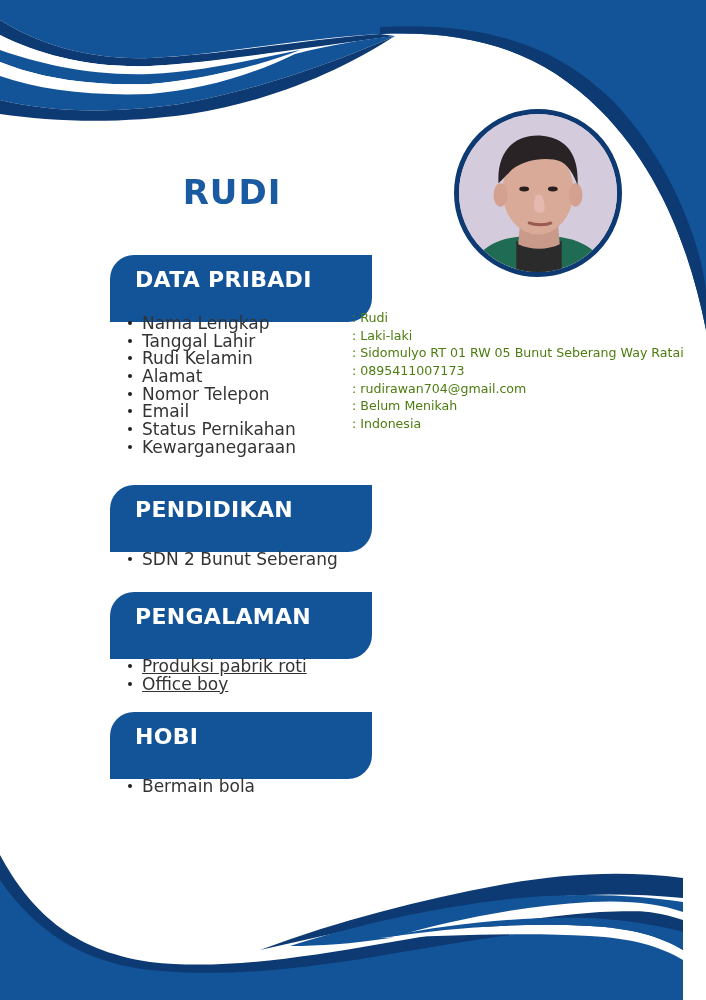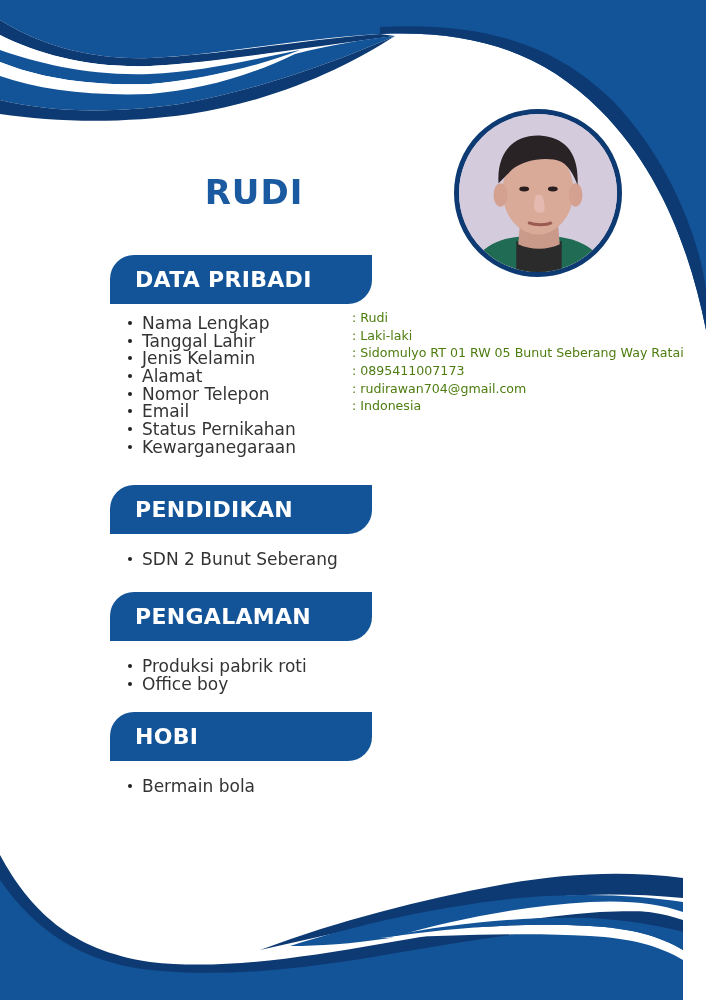"RUDI" .name-title { left: 174px -> 152px }
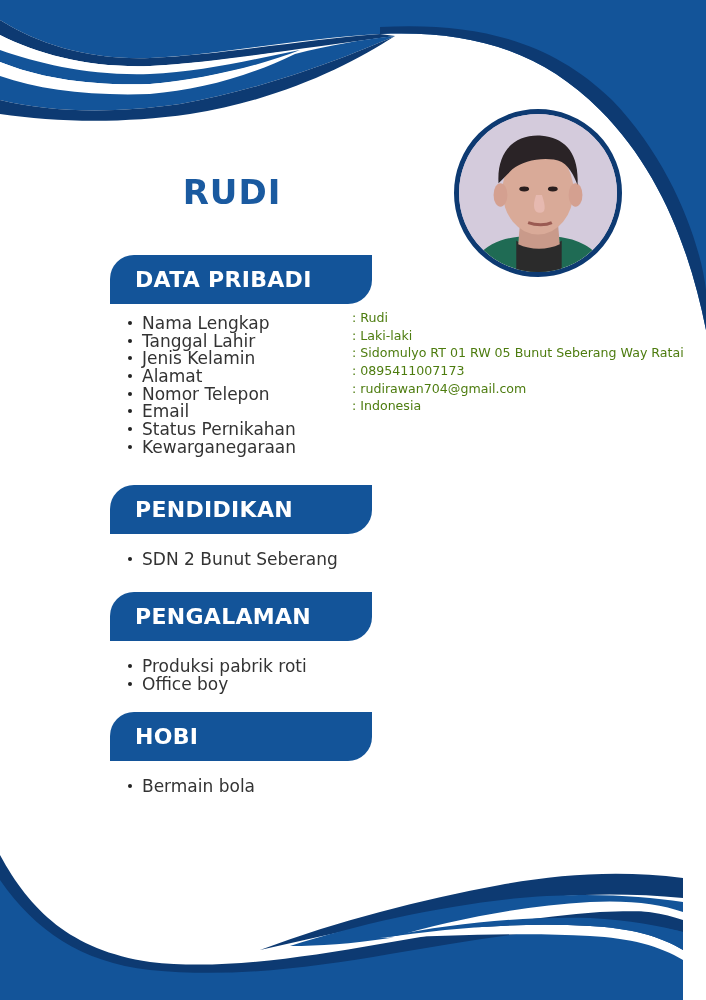"DATA PRIBADI" .section-head { height: 49px -> 67px }
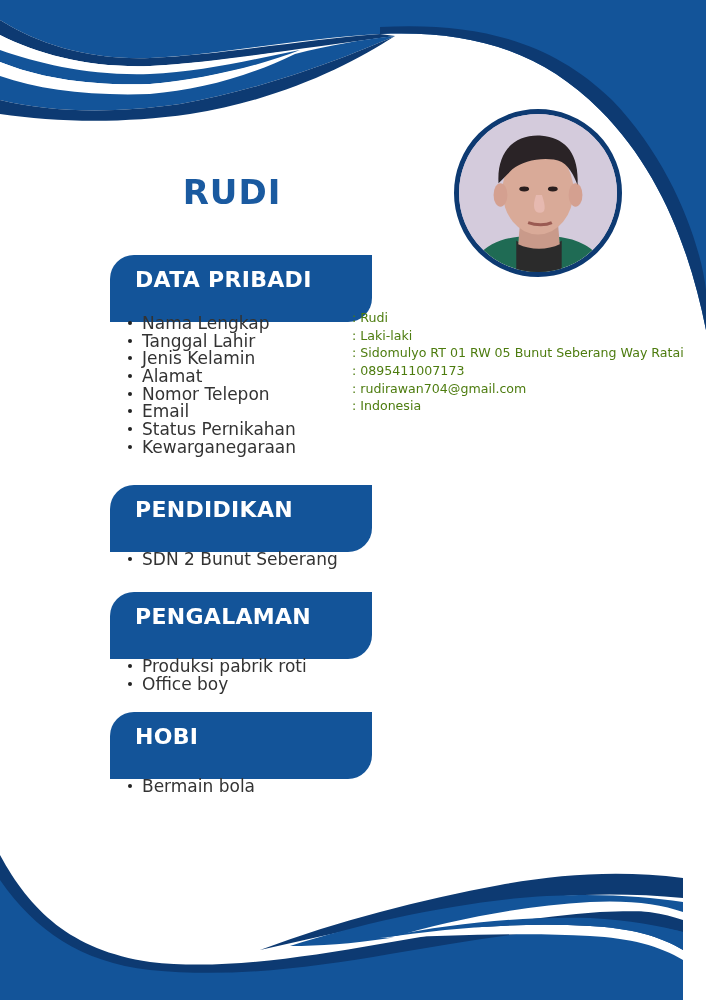"Jenis Kelamin" span { text: Jenis -> Rudi }
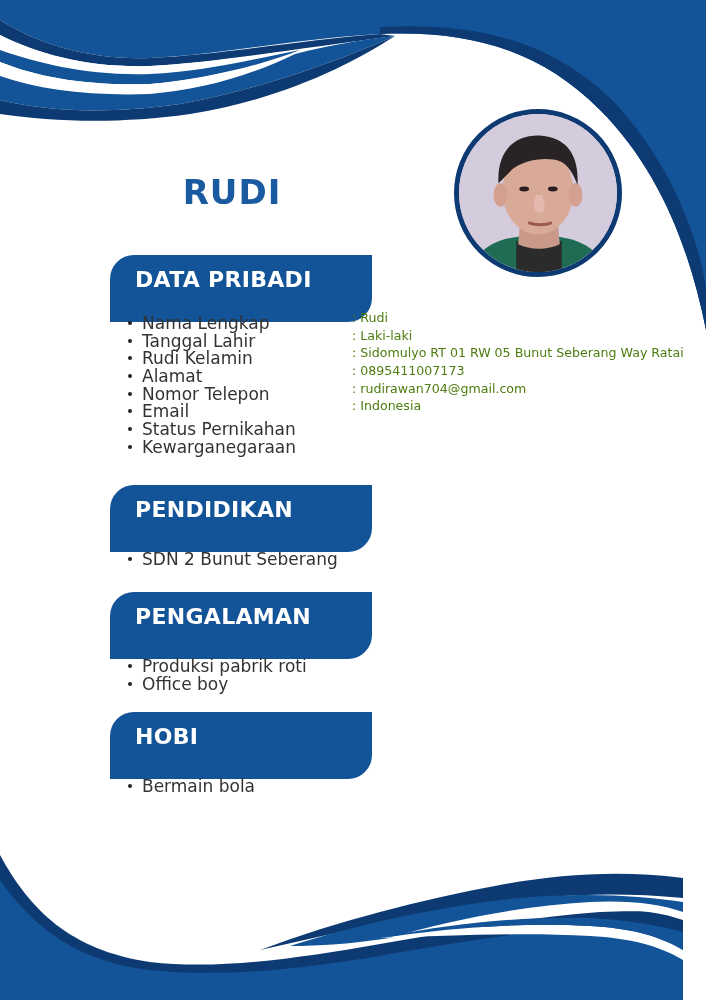": Belum Menikah" li { html: none -> <li>: Belum Menikah</li> }
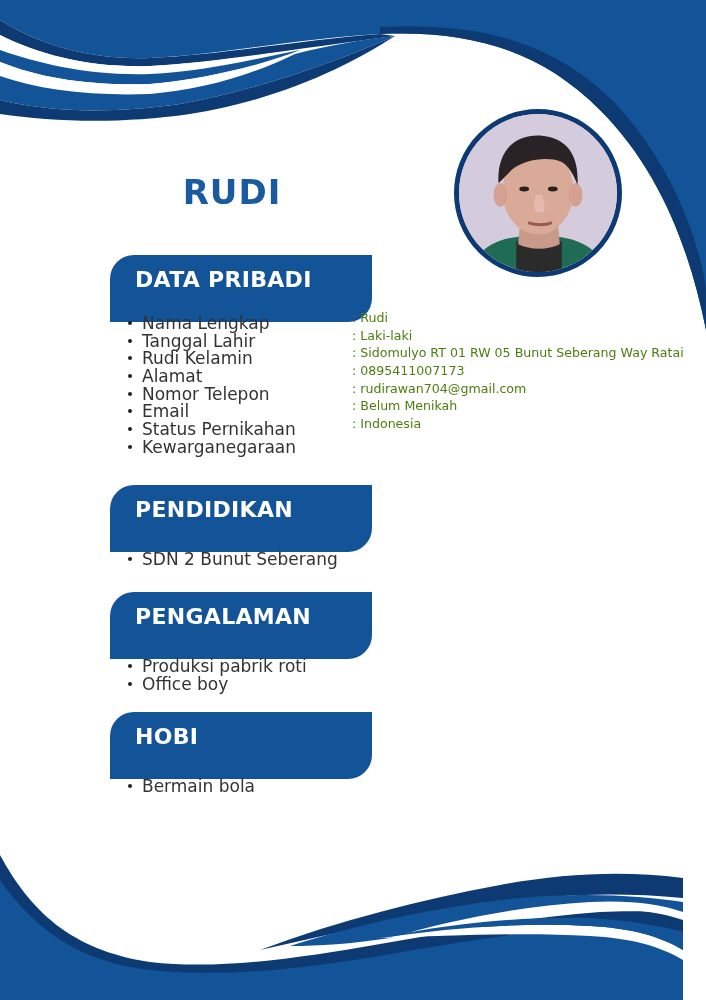"Produksi pabrik roti" ul.bullets { text-decoration: none -> underline }
